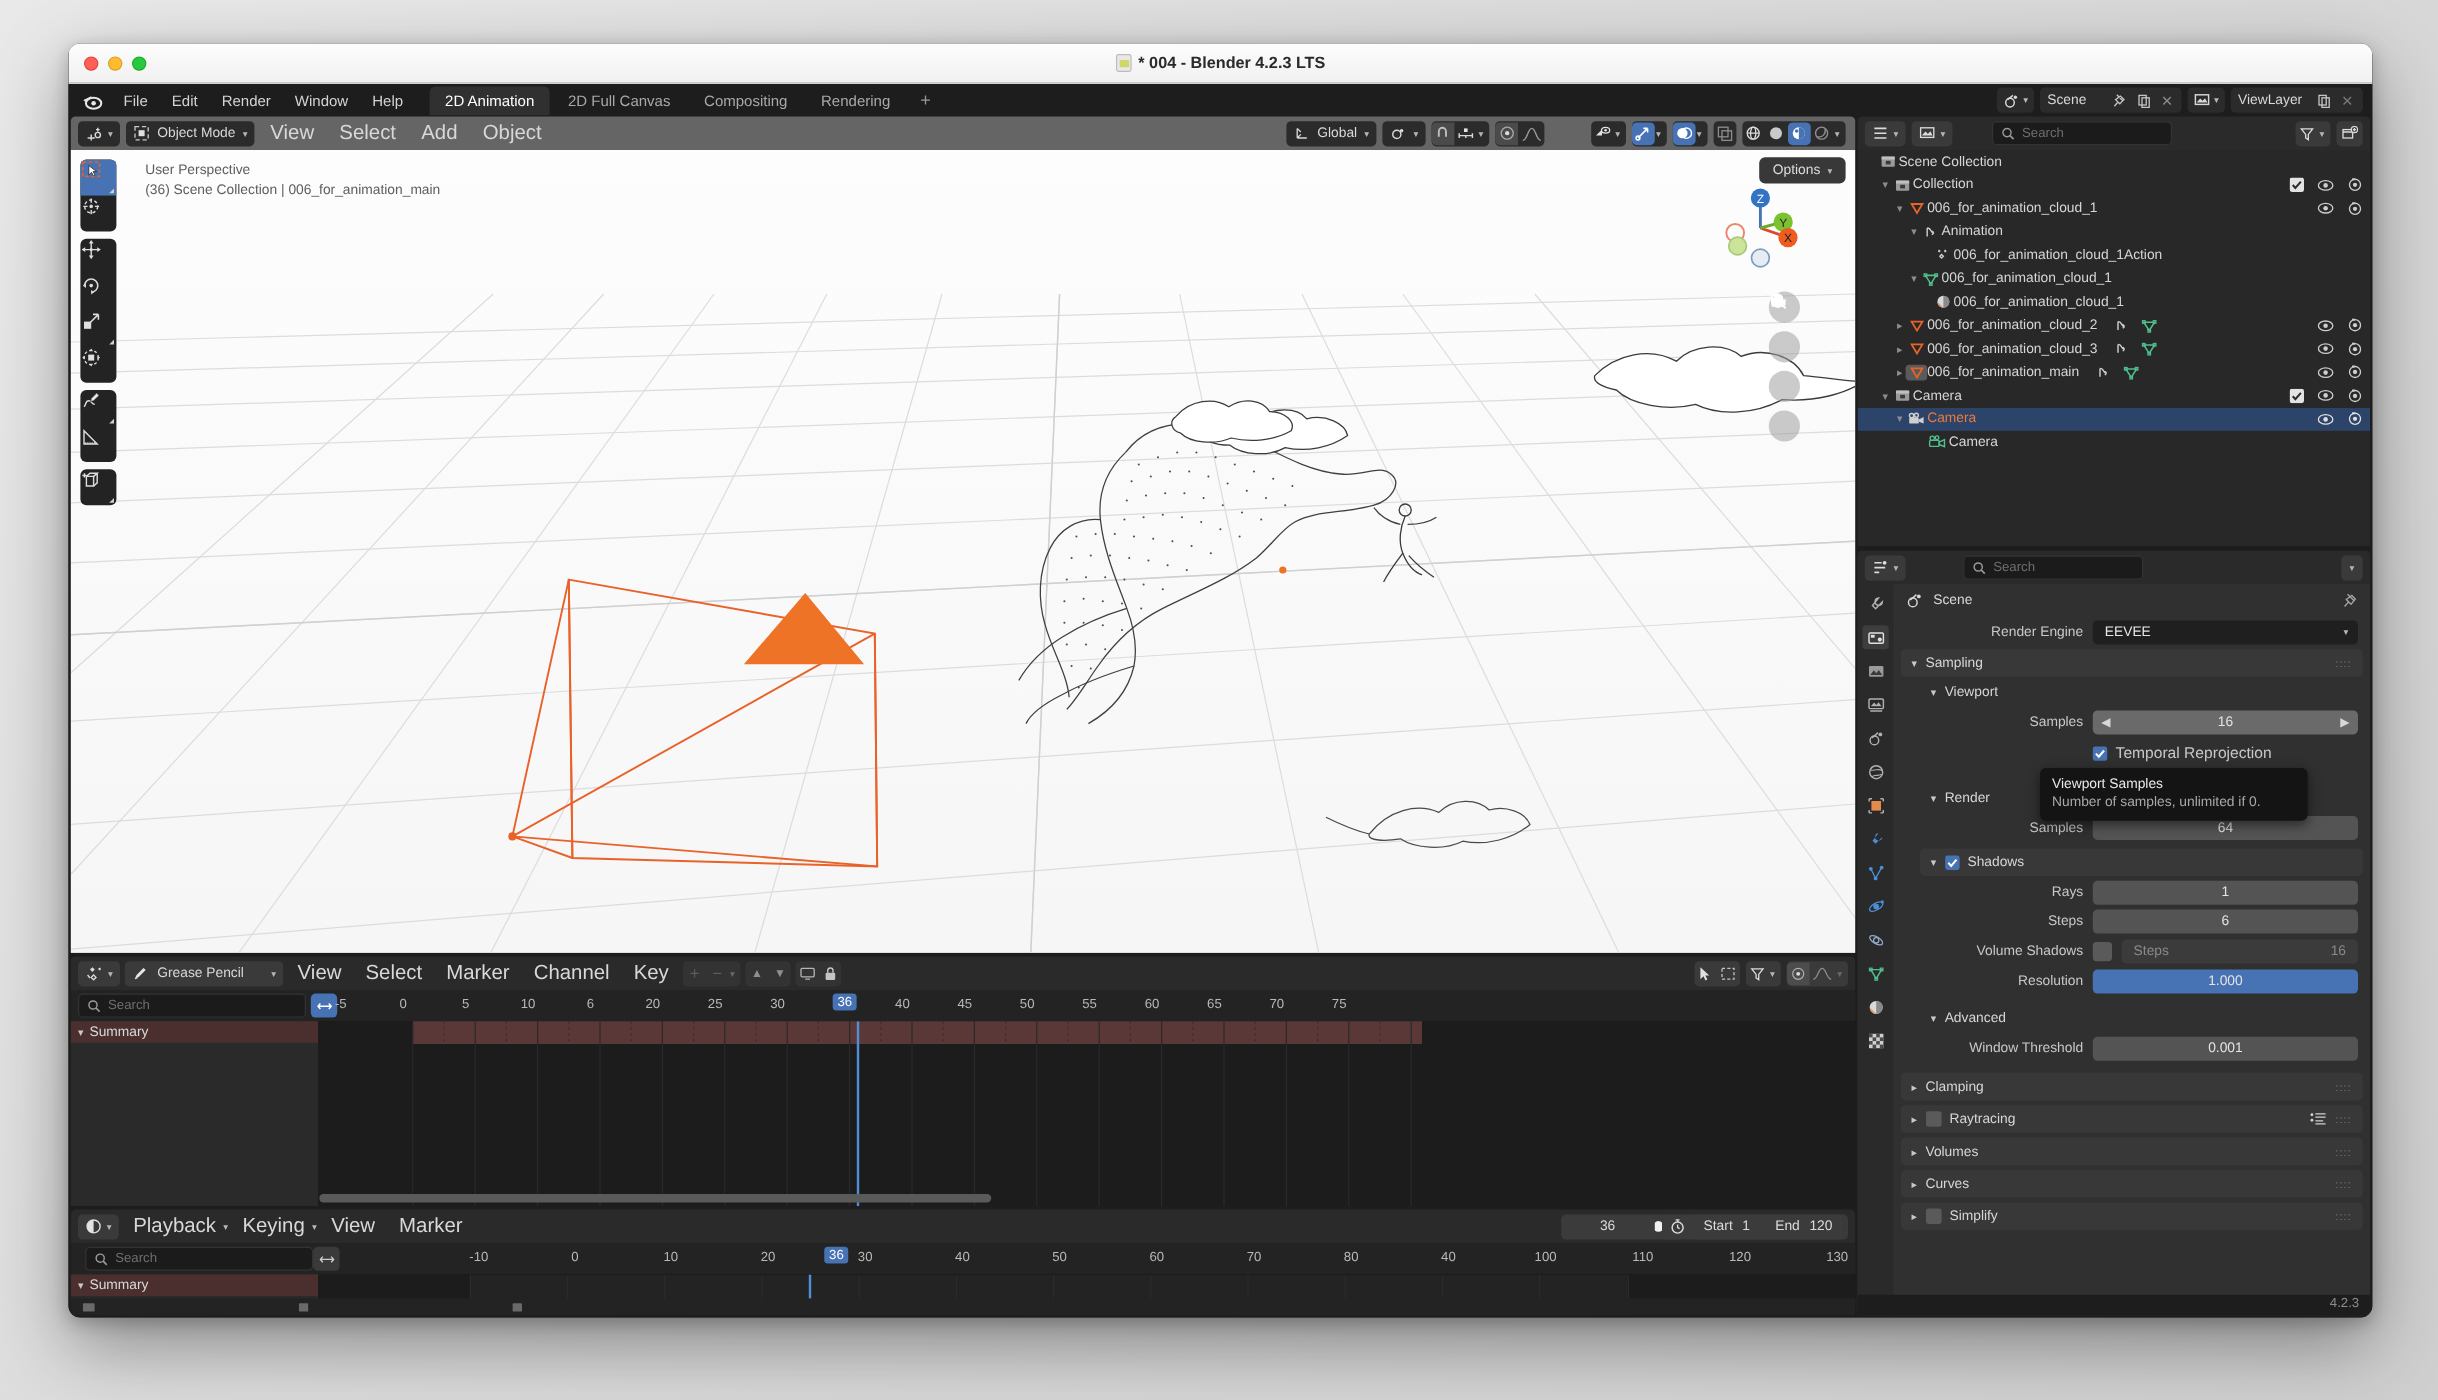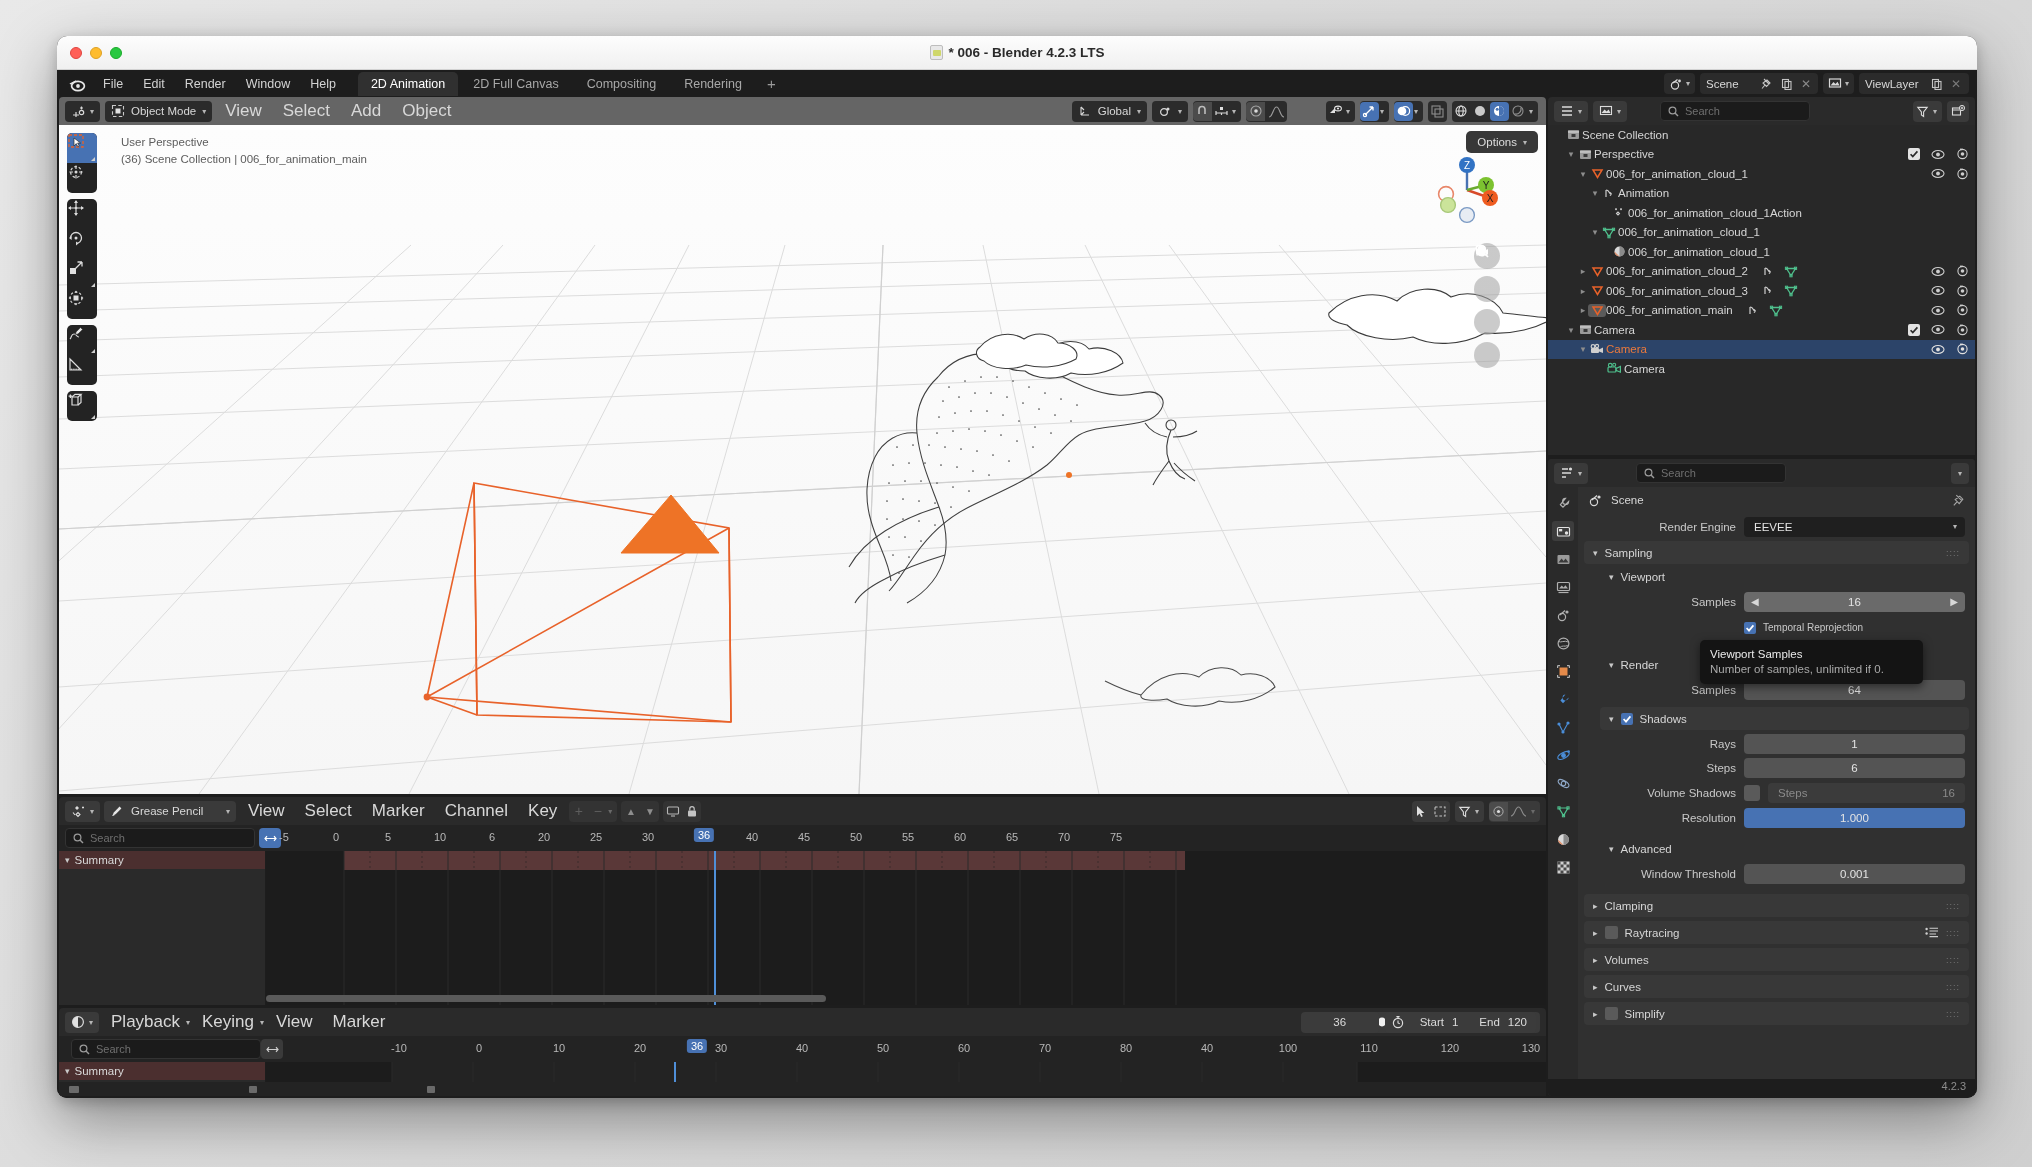"* 006 - Blender 4.2.3" span { text: 006 -> 004 }
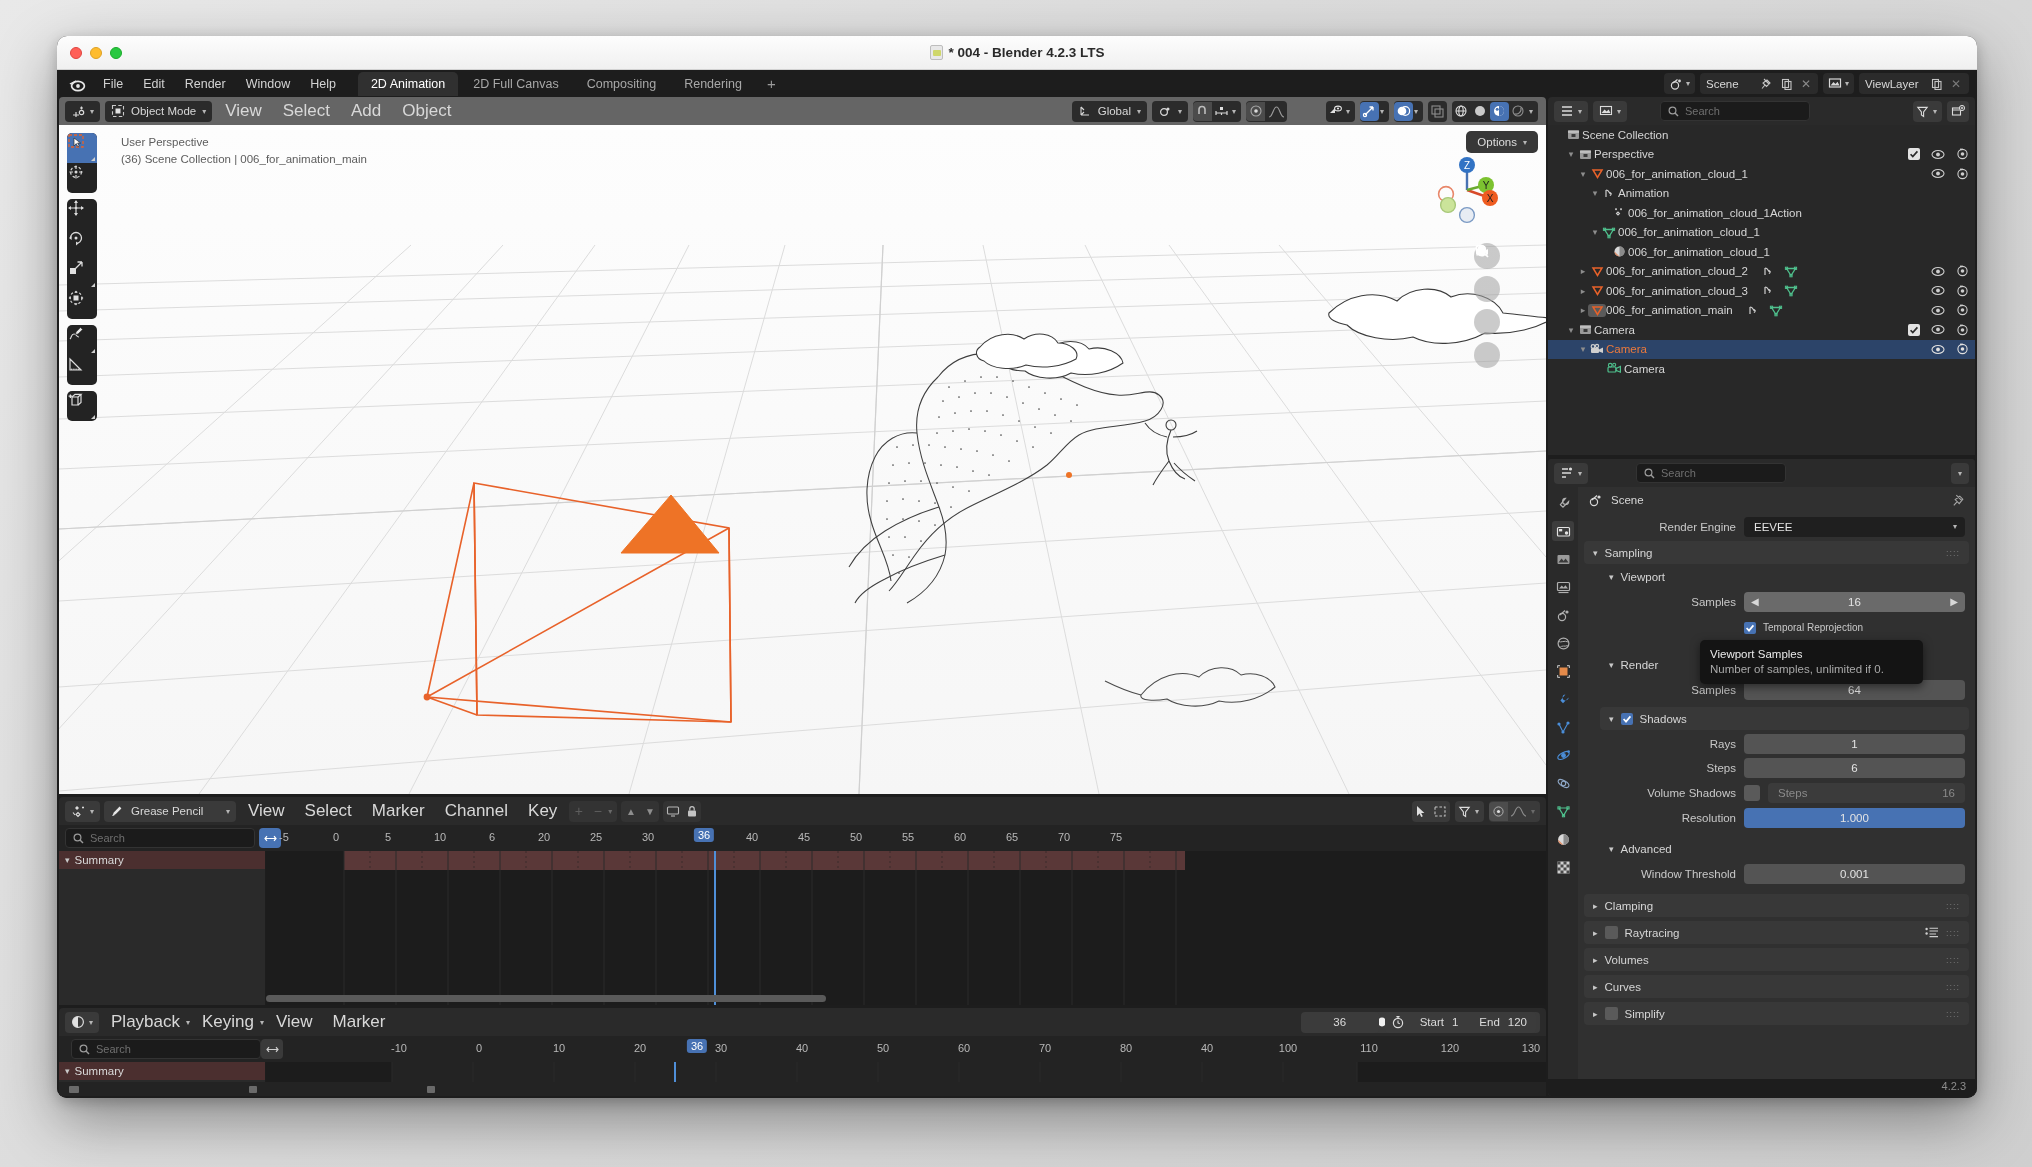"Perspective" span.lbl { text: Perspective -> Collection }
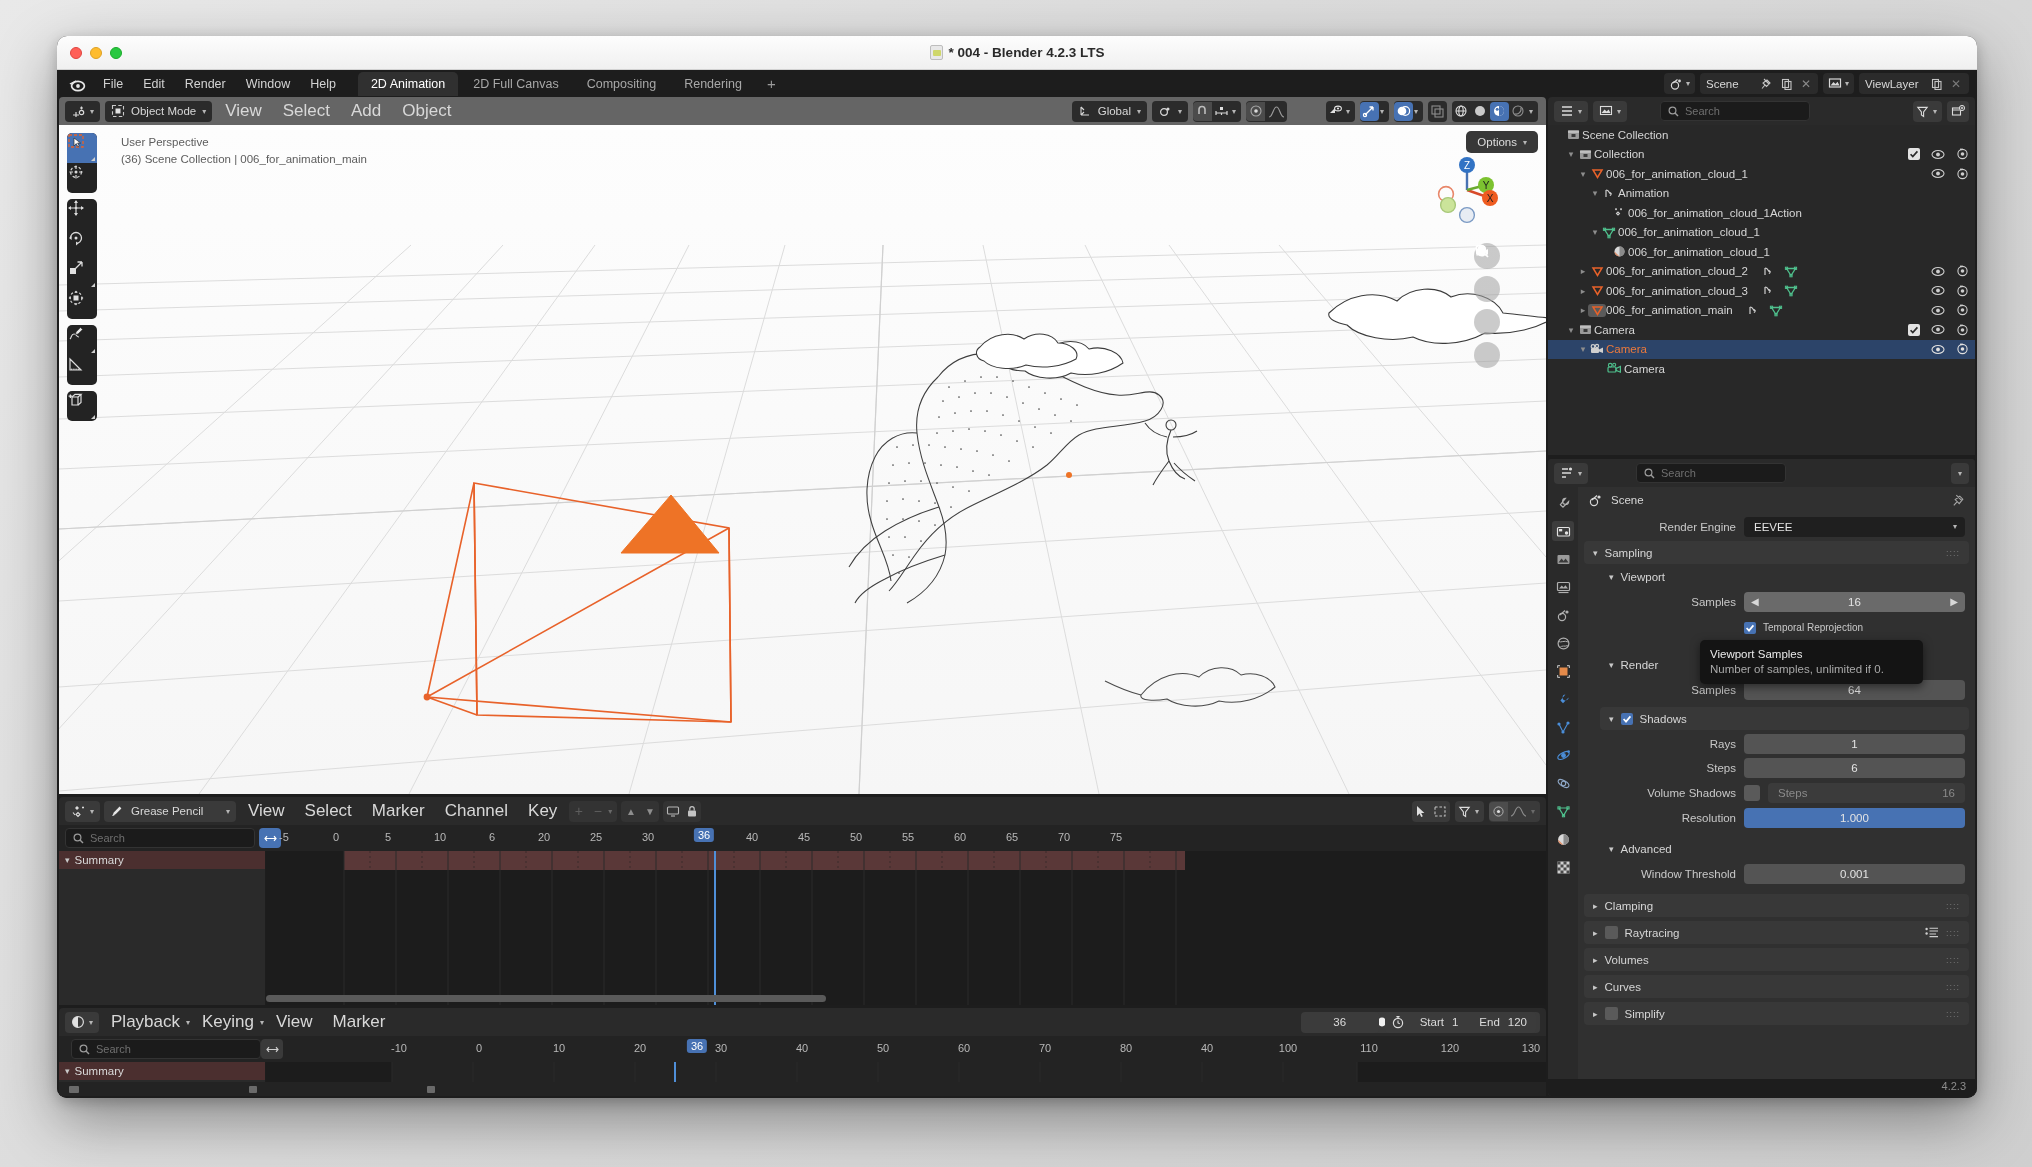"Temporal Reprojection" span { font-size: 10px -> 13px }
